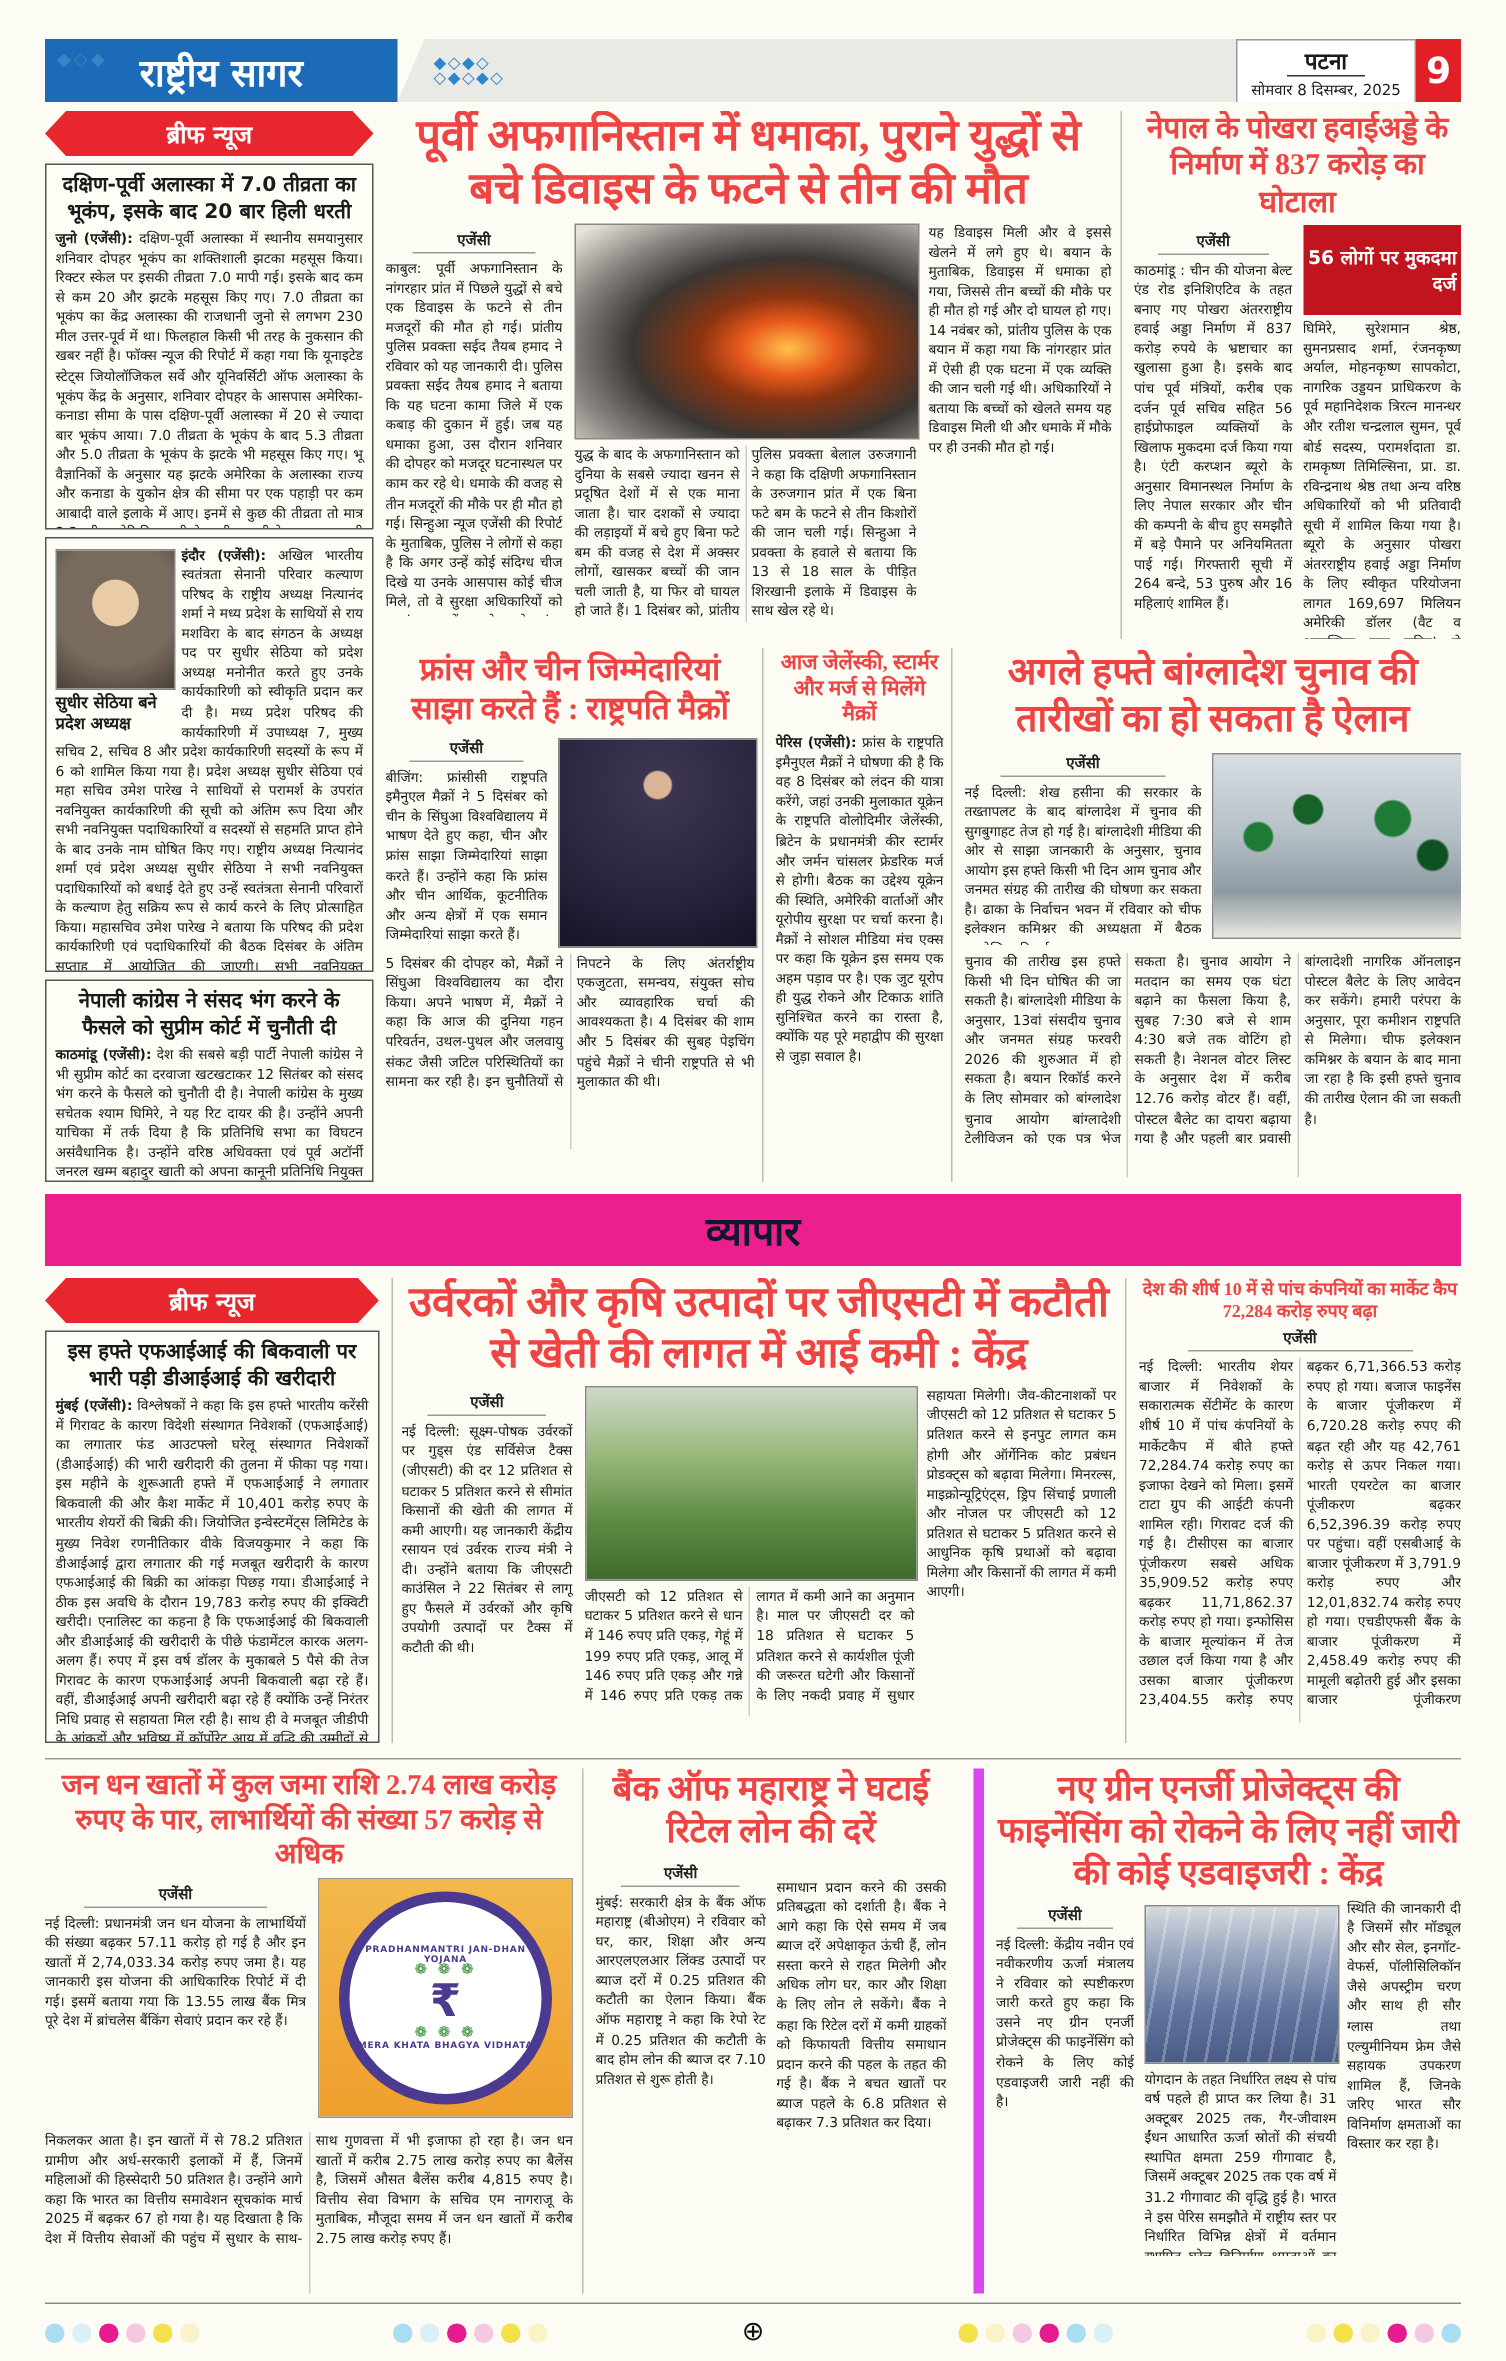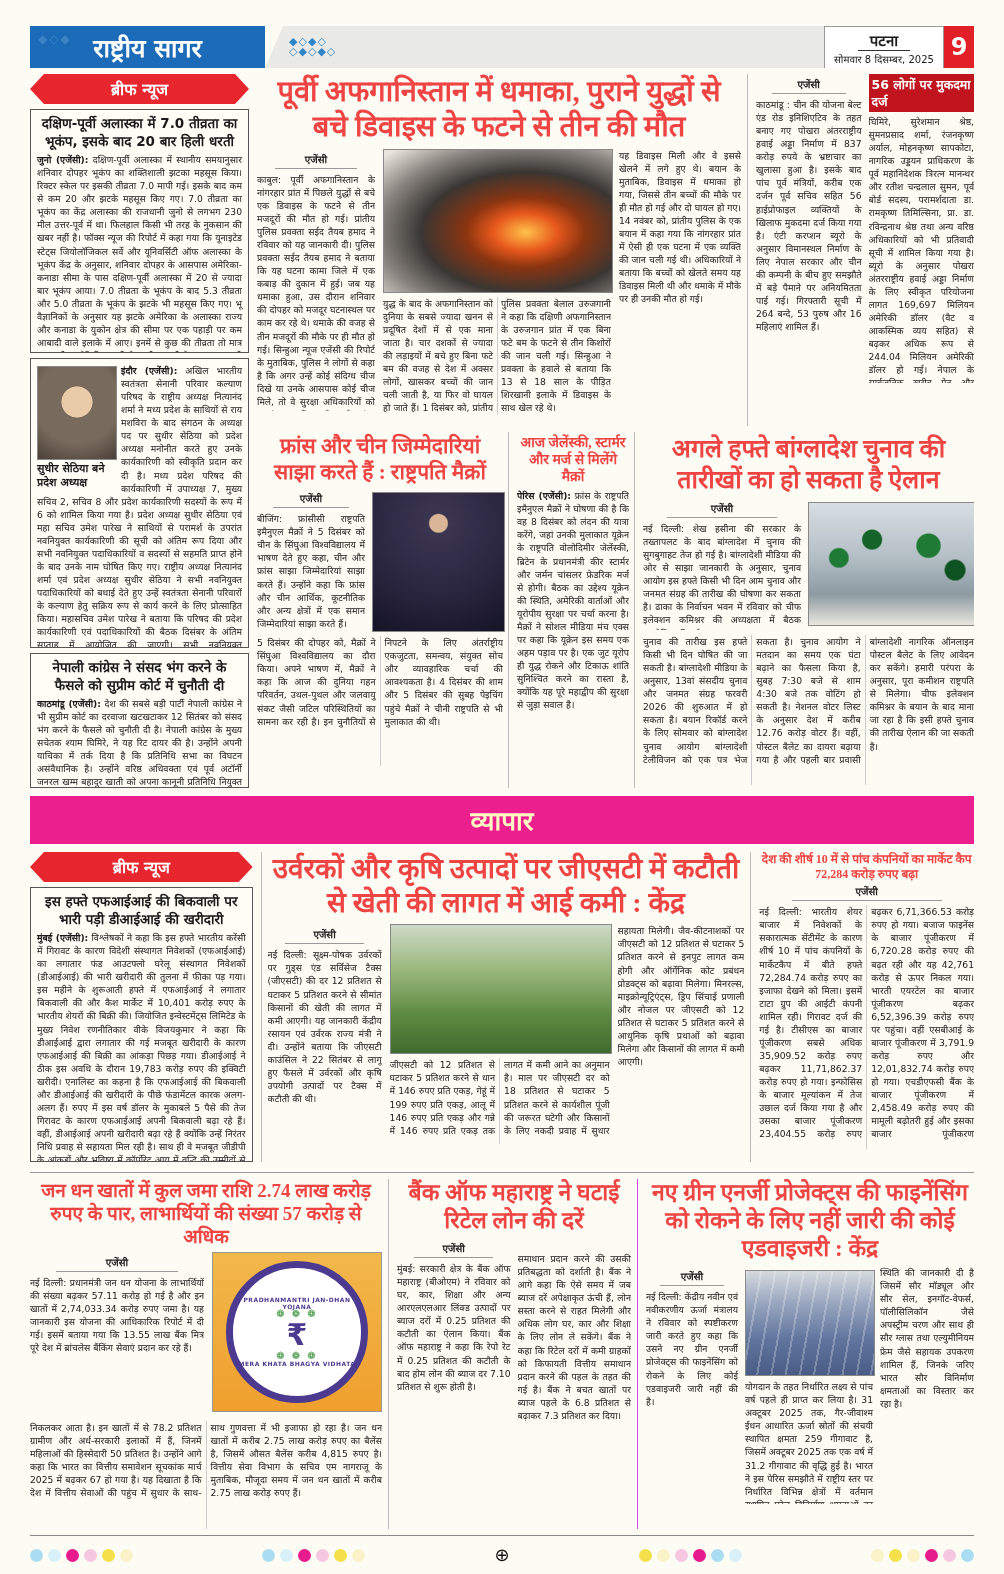"नेपाल के पोखरा हवाईअड्डे के" h2.hl { html: none -> <h2>नेपाल के पोखरा हवाईअड्डे के निर्माण में 837 करोड़ का घोटाला</h2> }
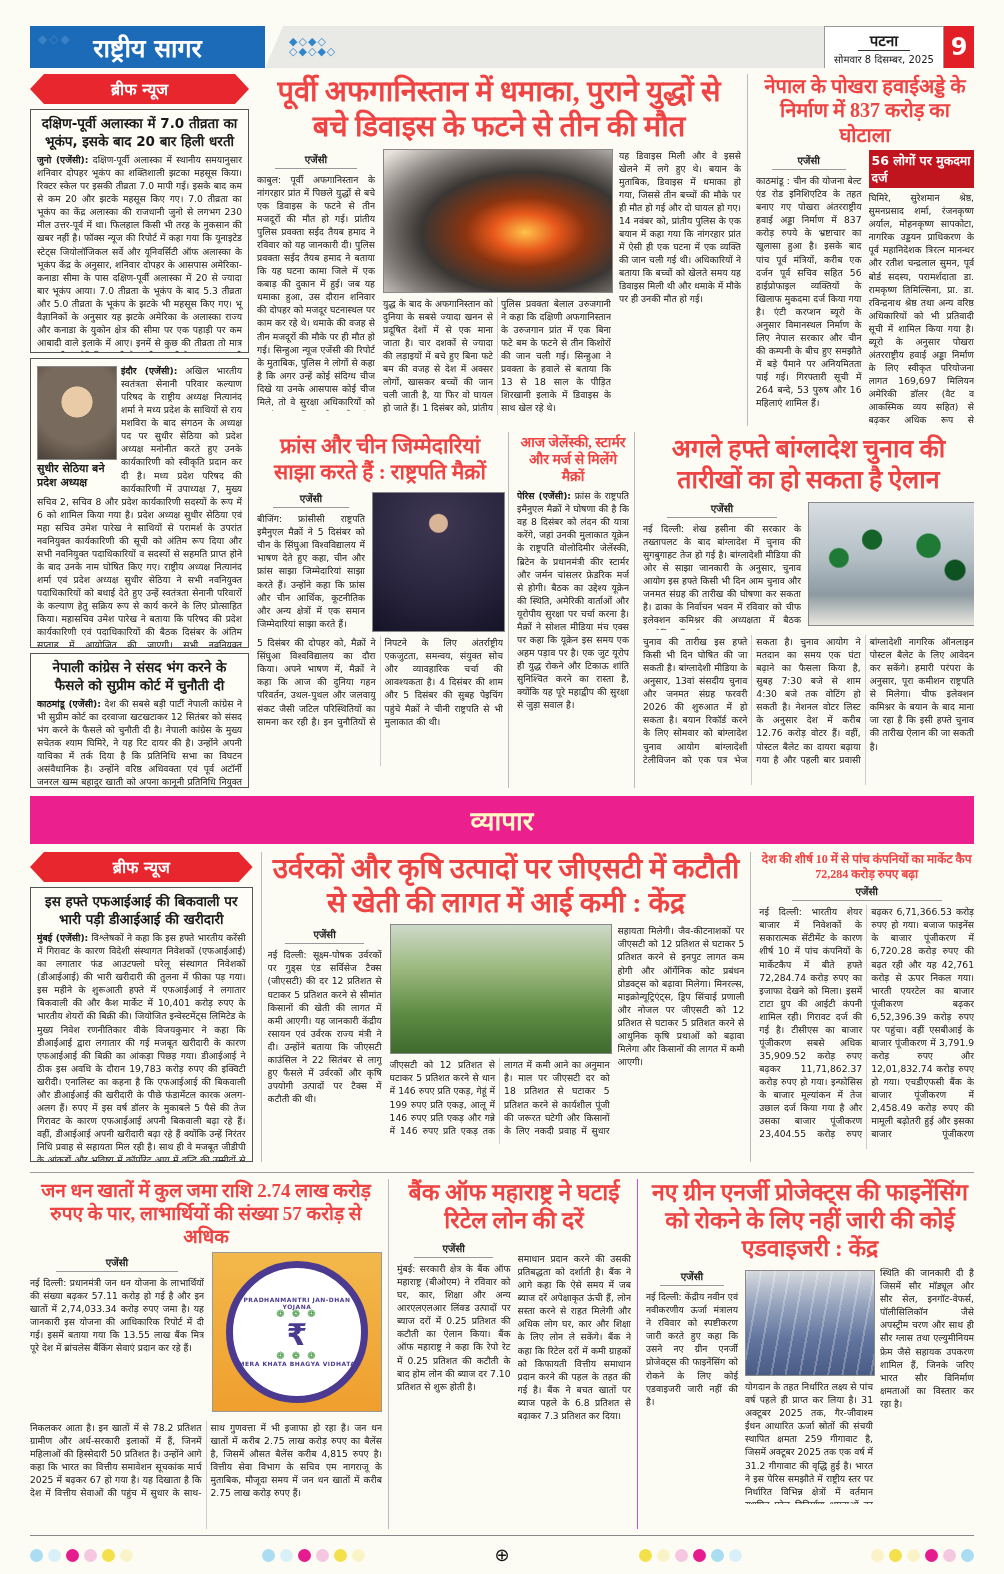"56 लोगों पर मुकदमा दर्ज" .redsub { padding: 2px 3px -> 13px 3px; text-align: left -> right }
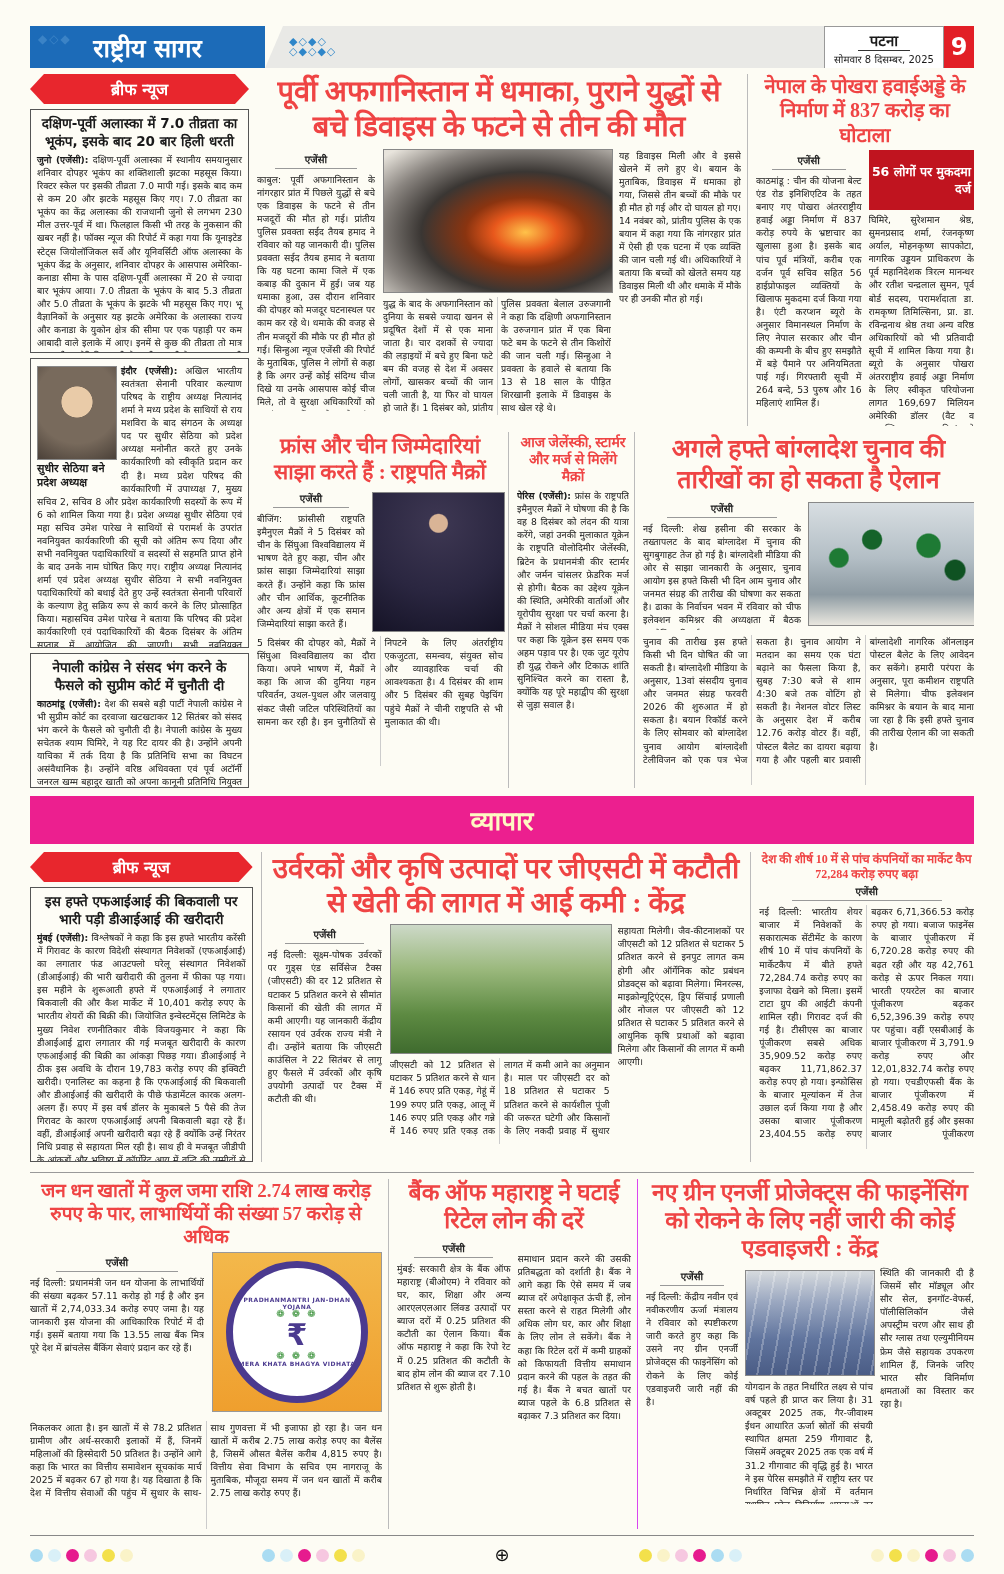"व्यापार" .biz-banner { color: #fef9c3 -> #0f172a }
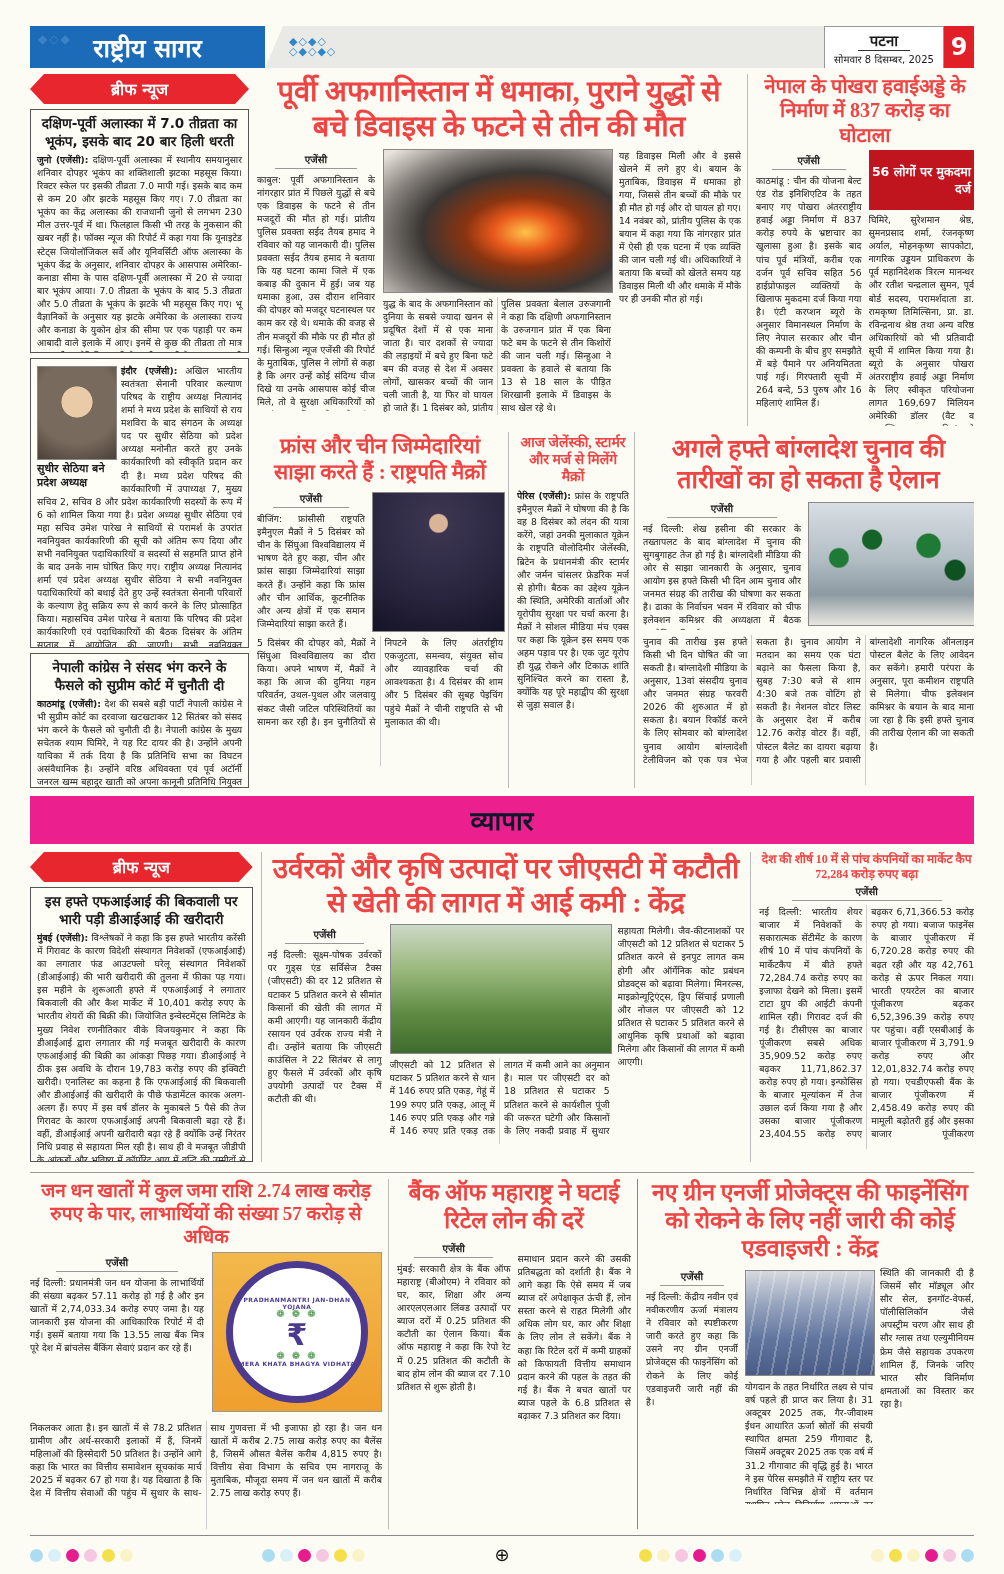"बैंक ऑफ महाराष्ट्र ने घटाई" .bom { border-right: 1px solid #d946ef -> 7px solid #d946ef; padding-right: 6px -> 18px }
